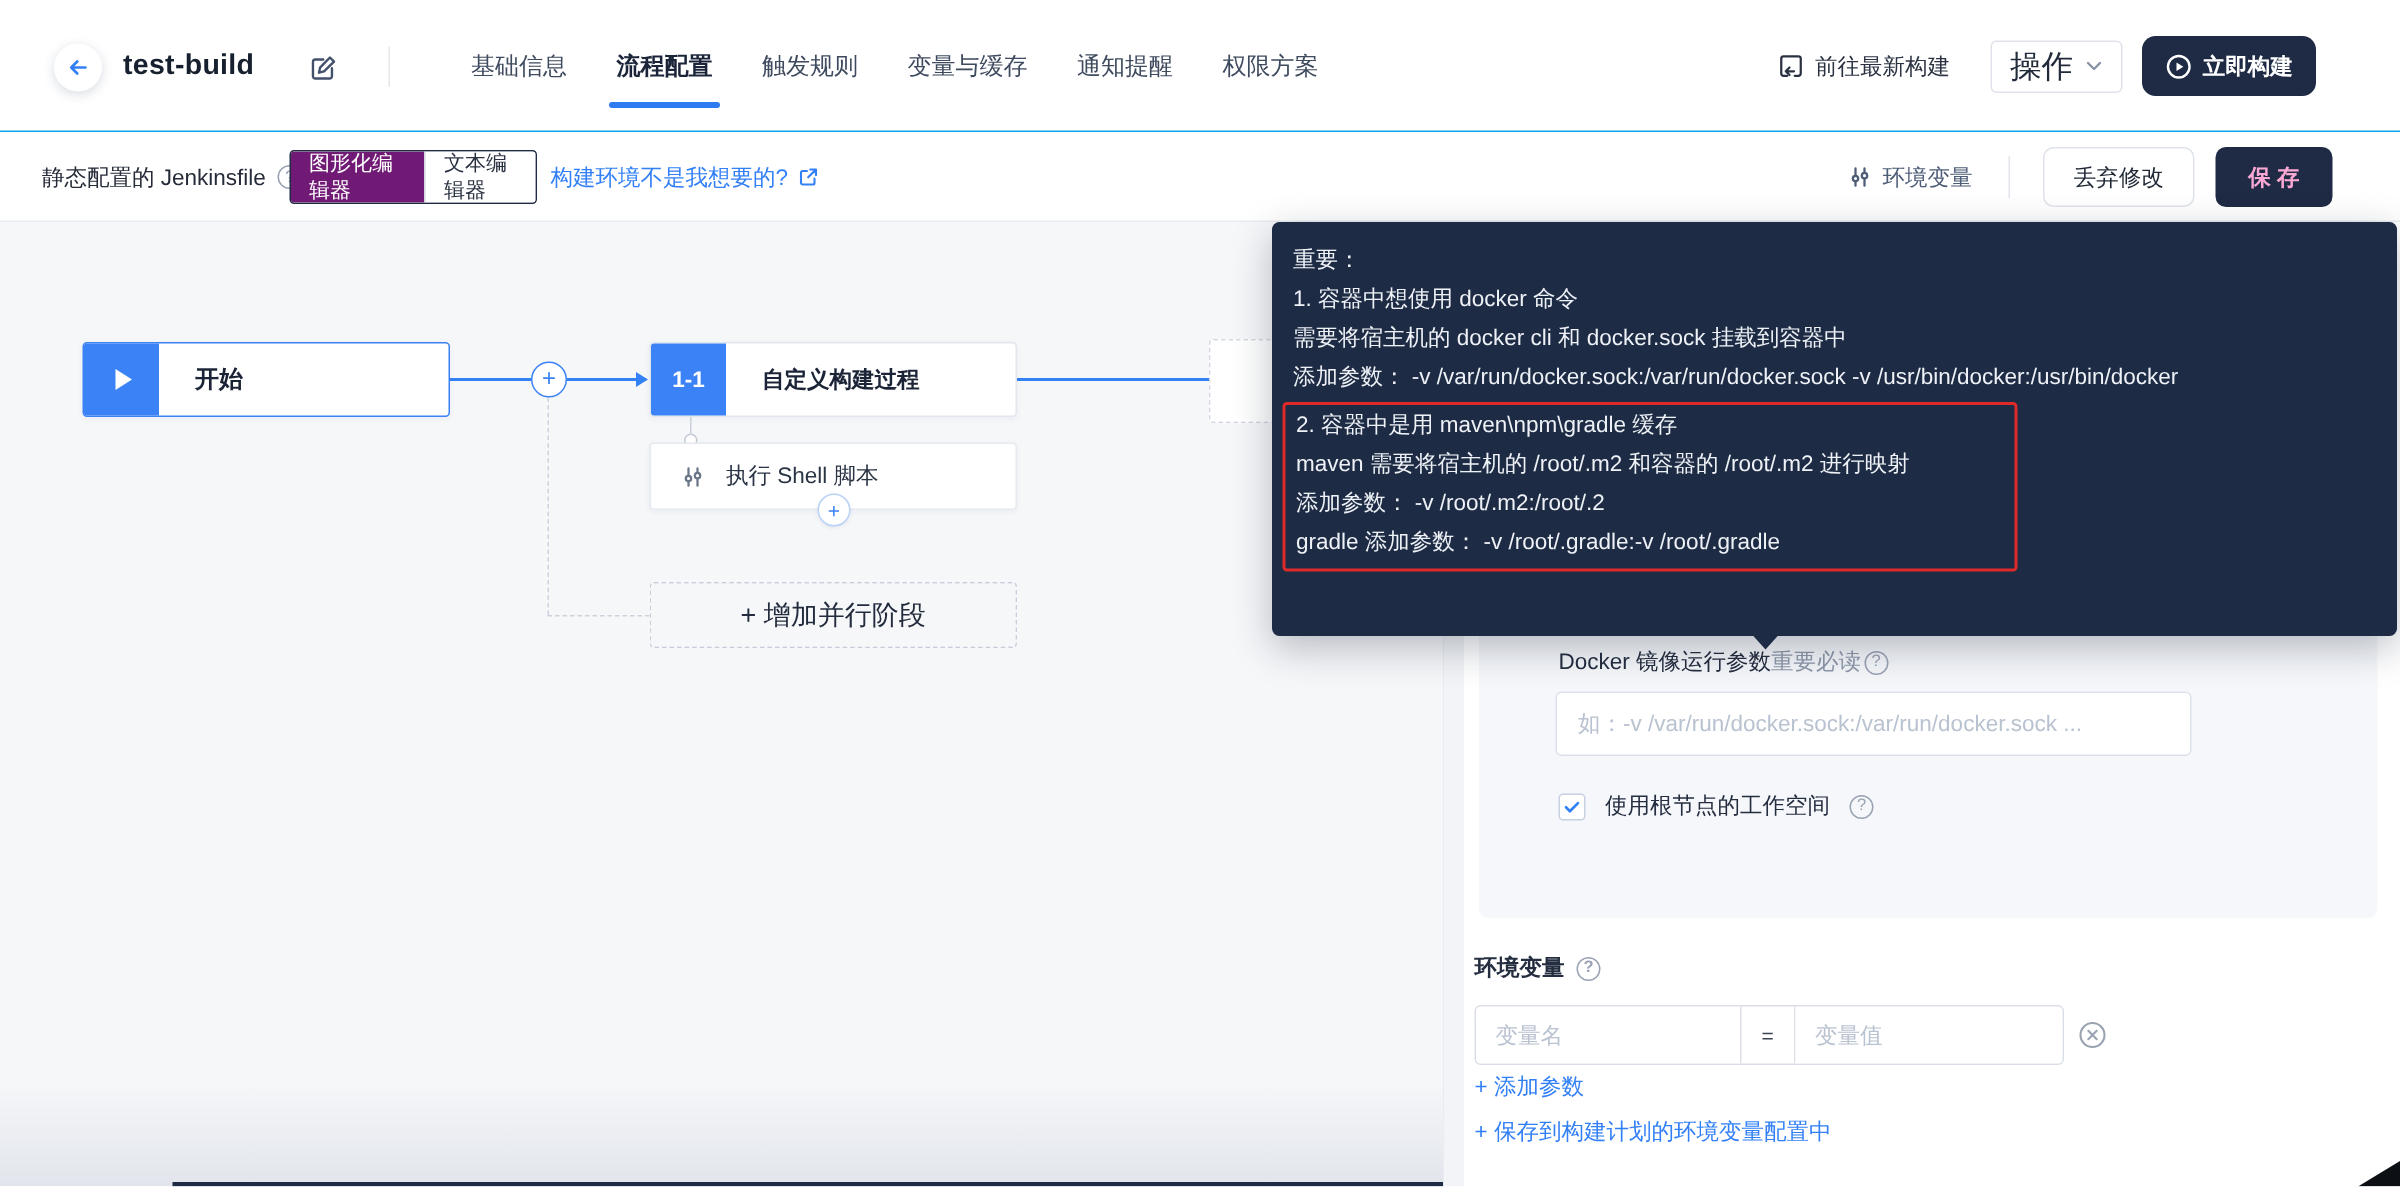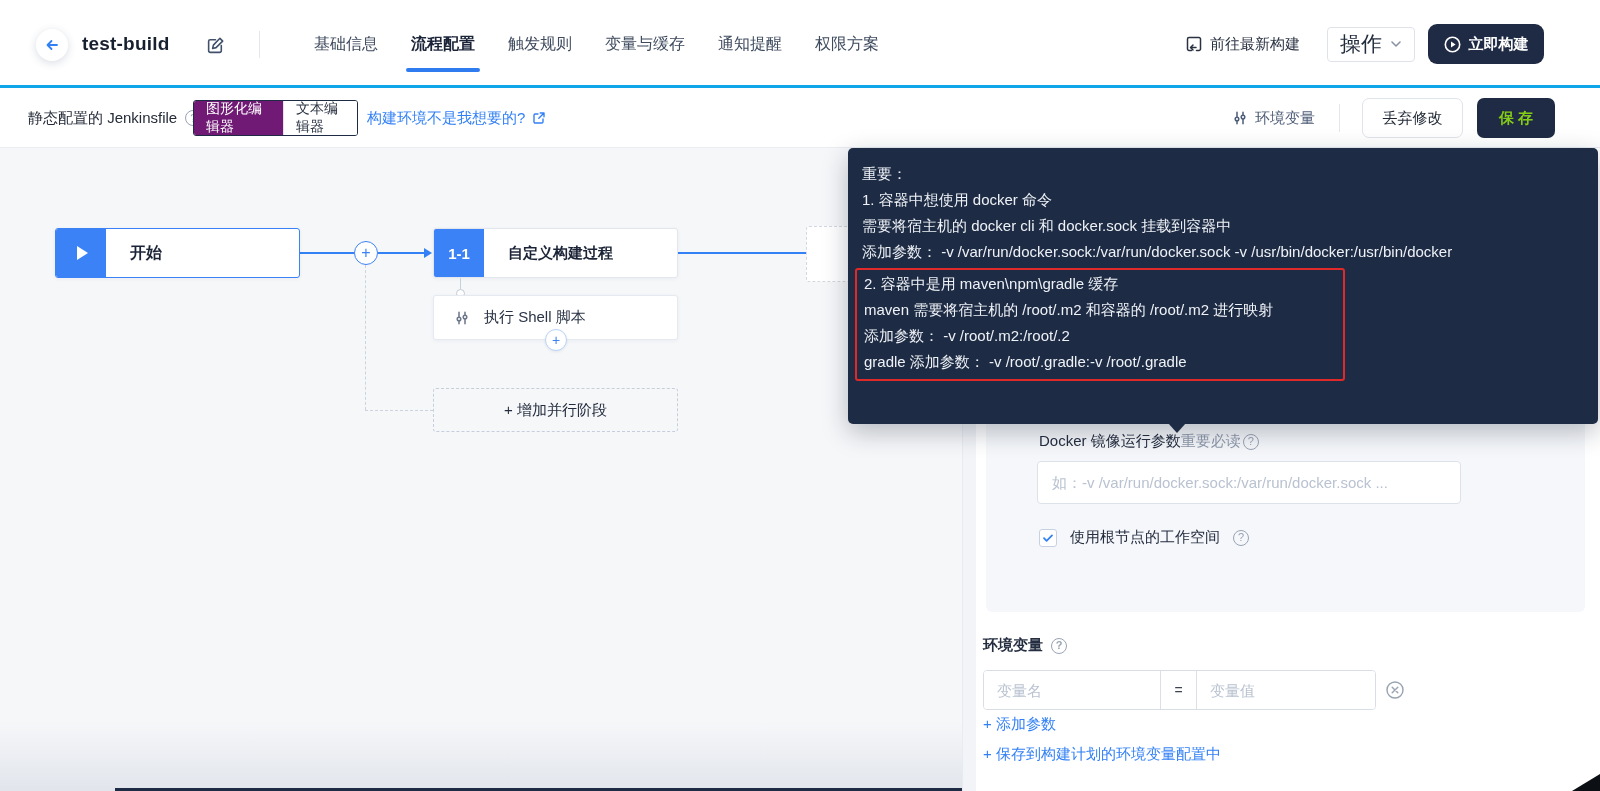"test-build" .header { border-bottom: 3px solid #0ea5e9 -> 1px solid #0ea5e9 }
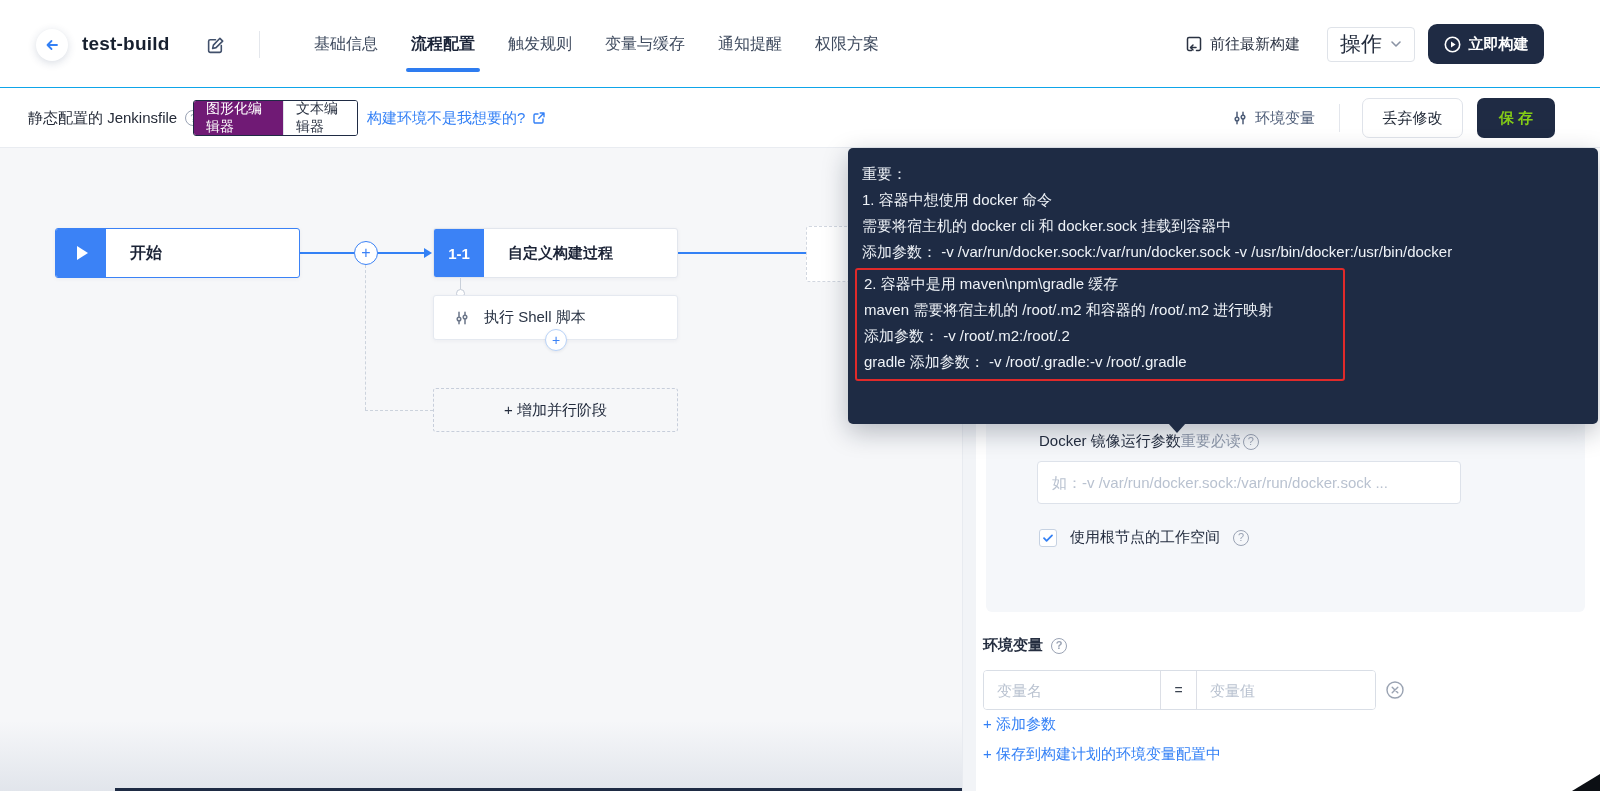"保 存" .btn-save { color: #84cc16 -> #f9a8d4 }
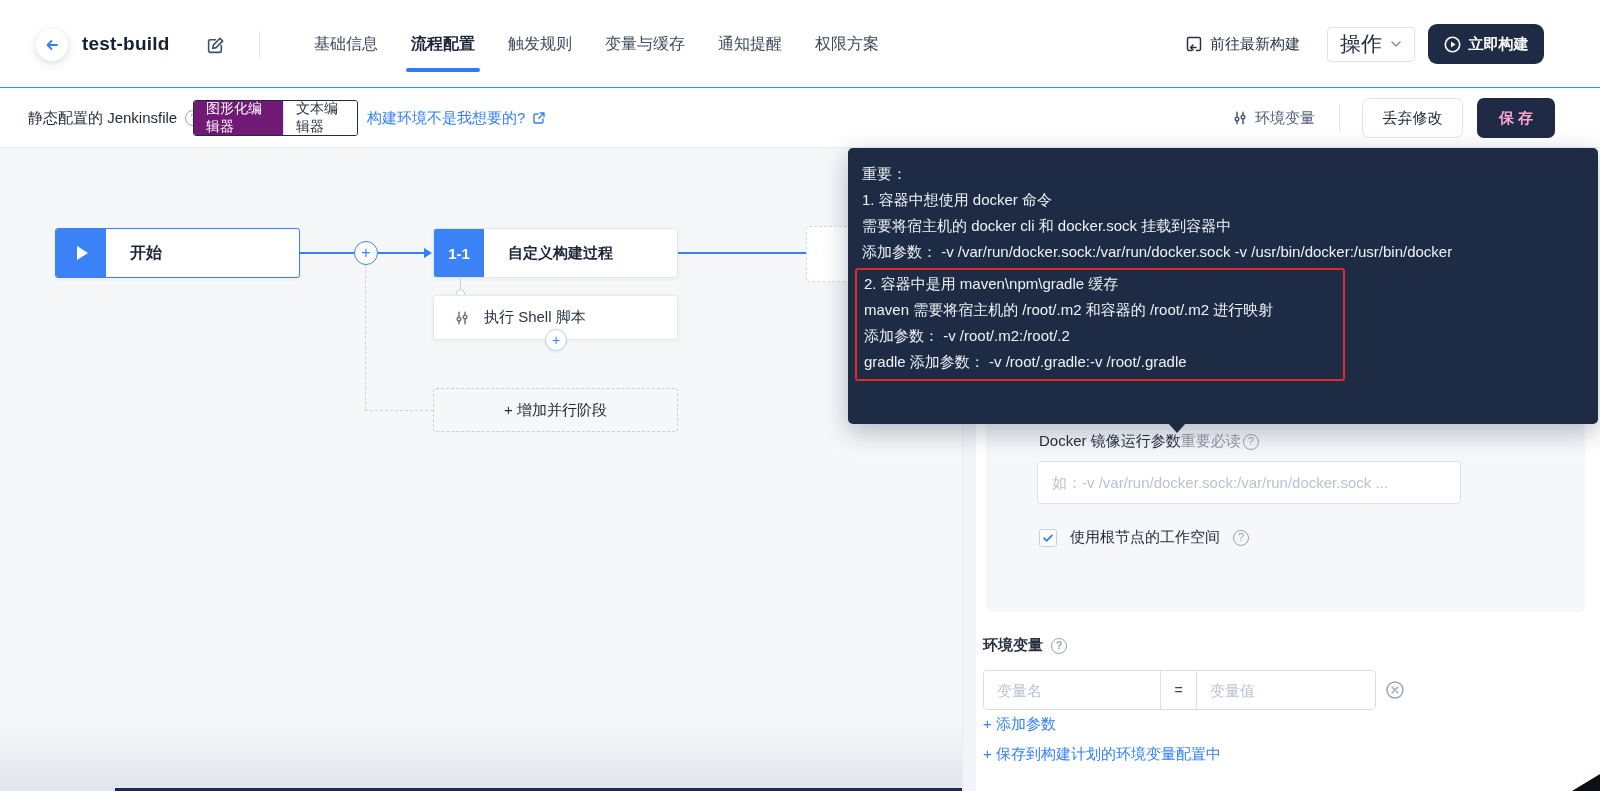"+ 增加并行阶段" .node-parallel { font-size: 15px -> 18px }
